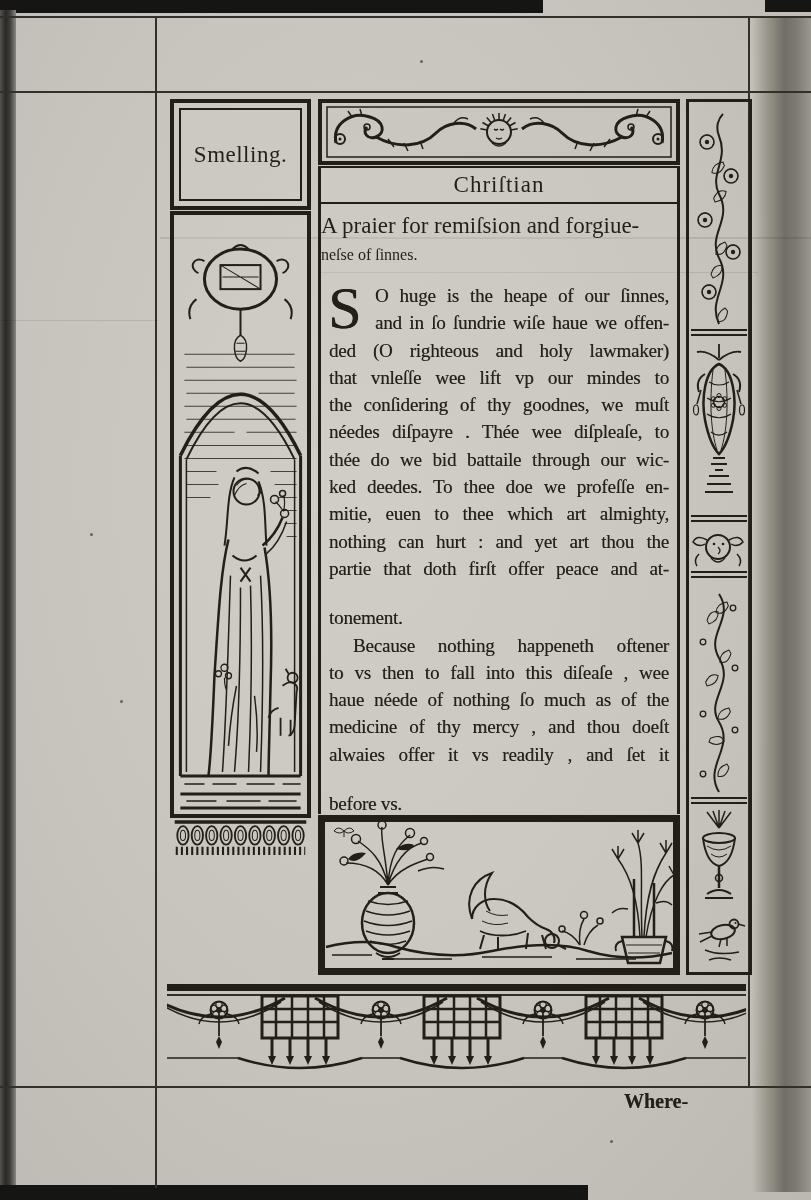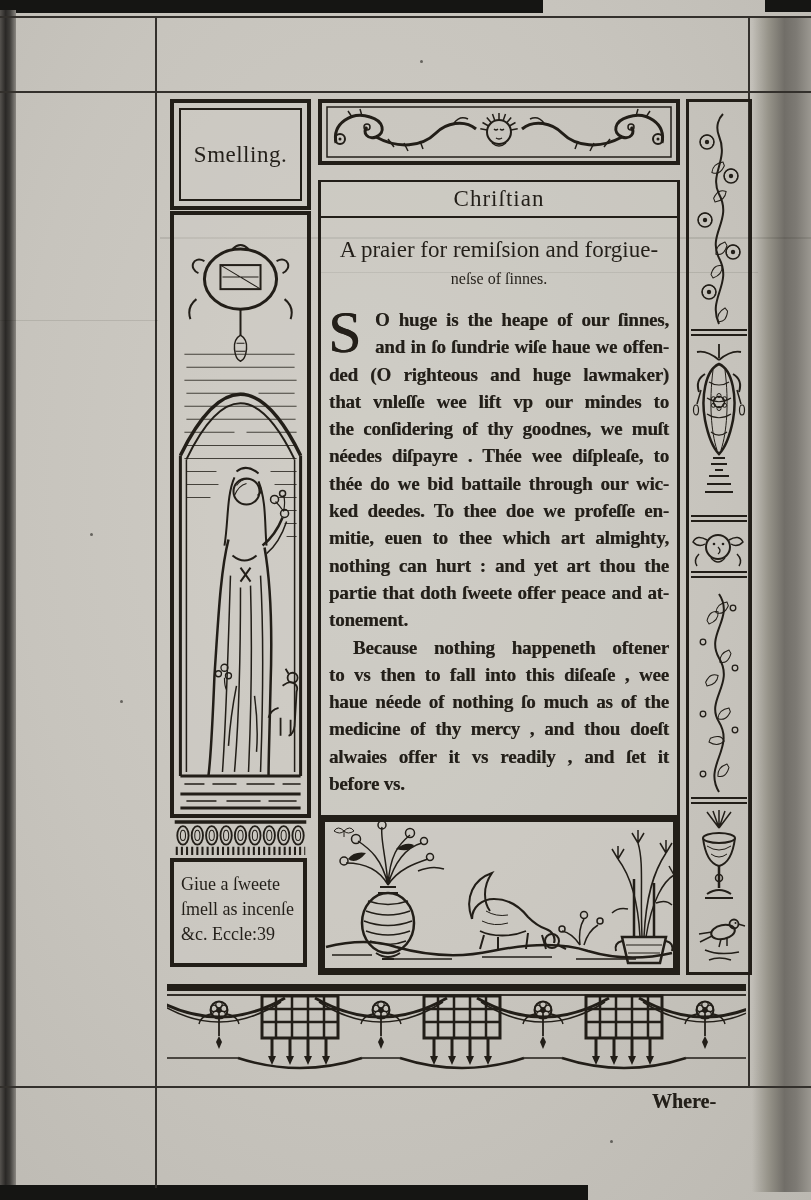"Chriſtian" div.abs { top: 180px -> 166px }
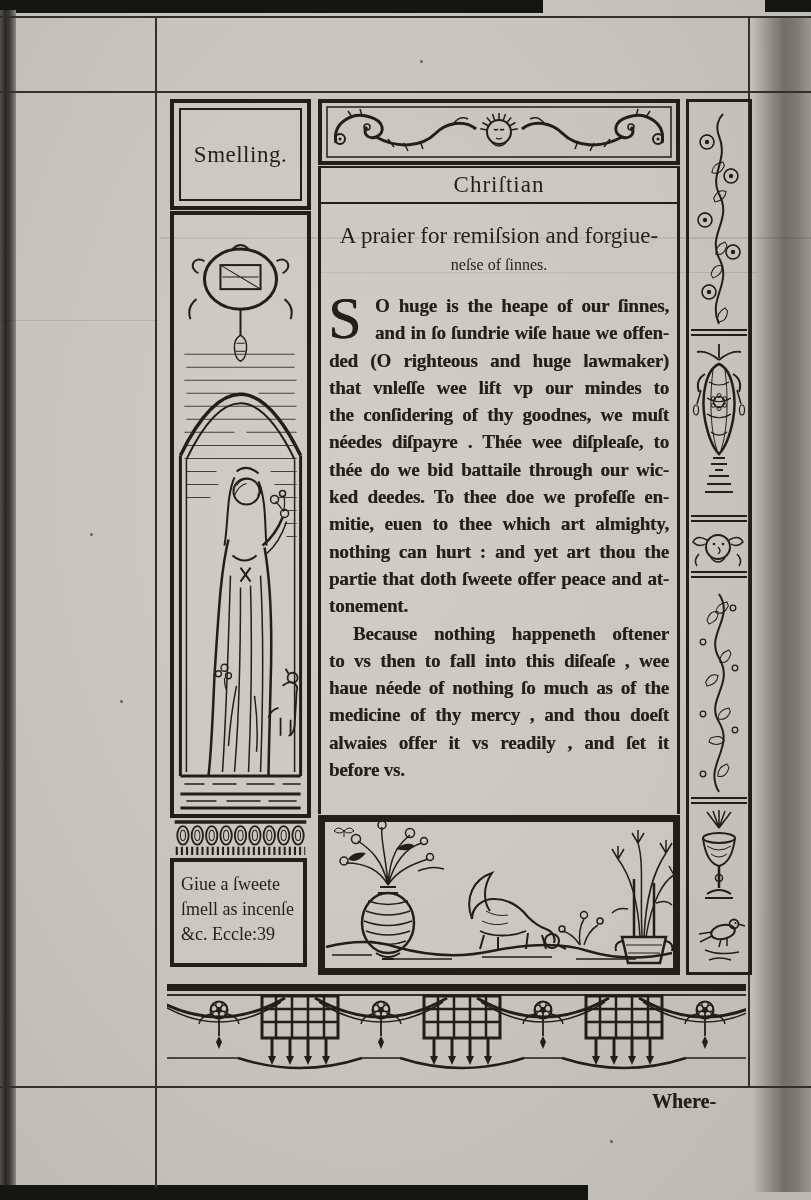"A praier for remiſsion and" .ttl { padding-top: 17px -> 7px; text-align: center -> left }
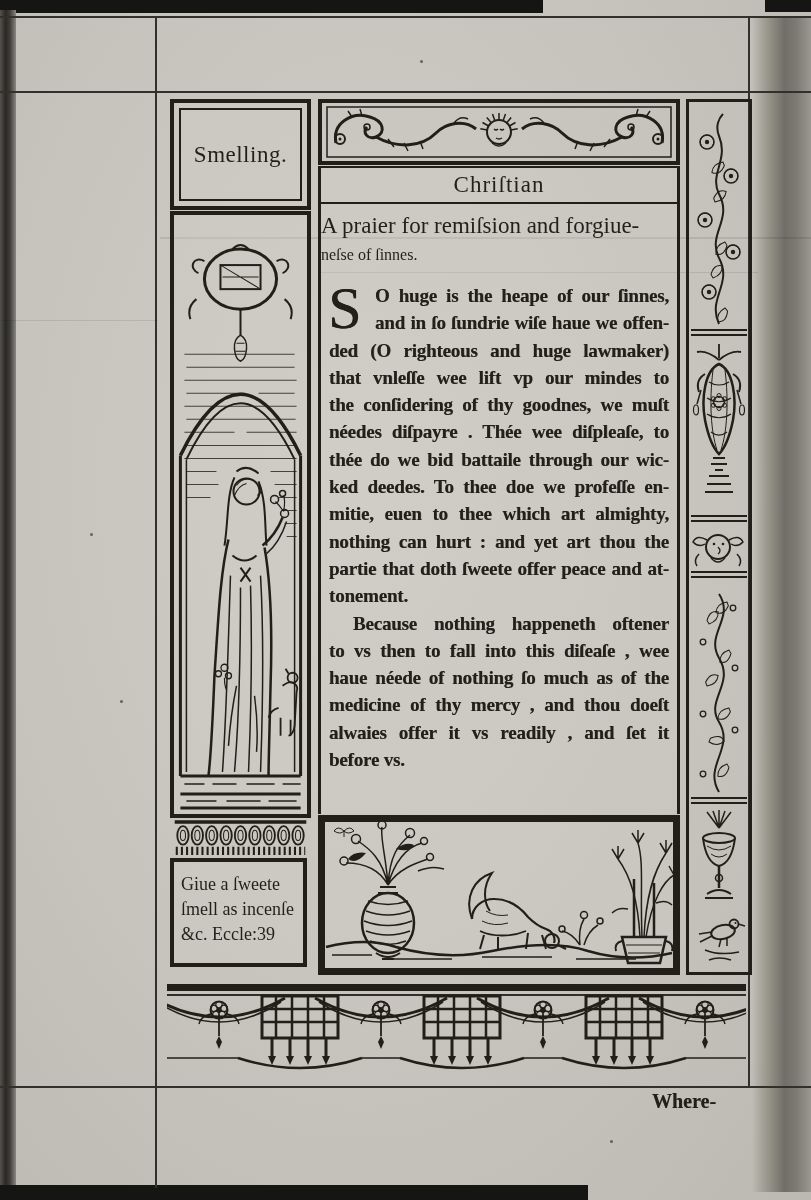"O huge is the heape" .bl-line { font-weight: 700 -> 400 }
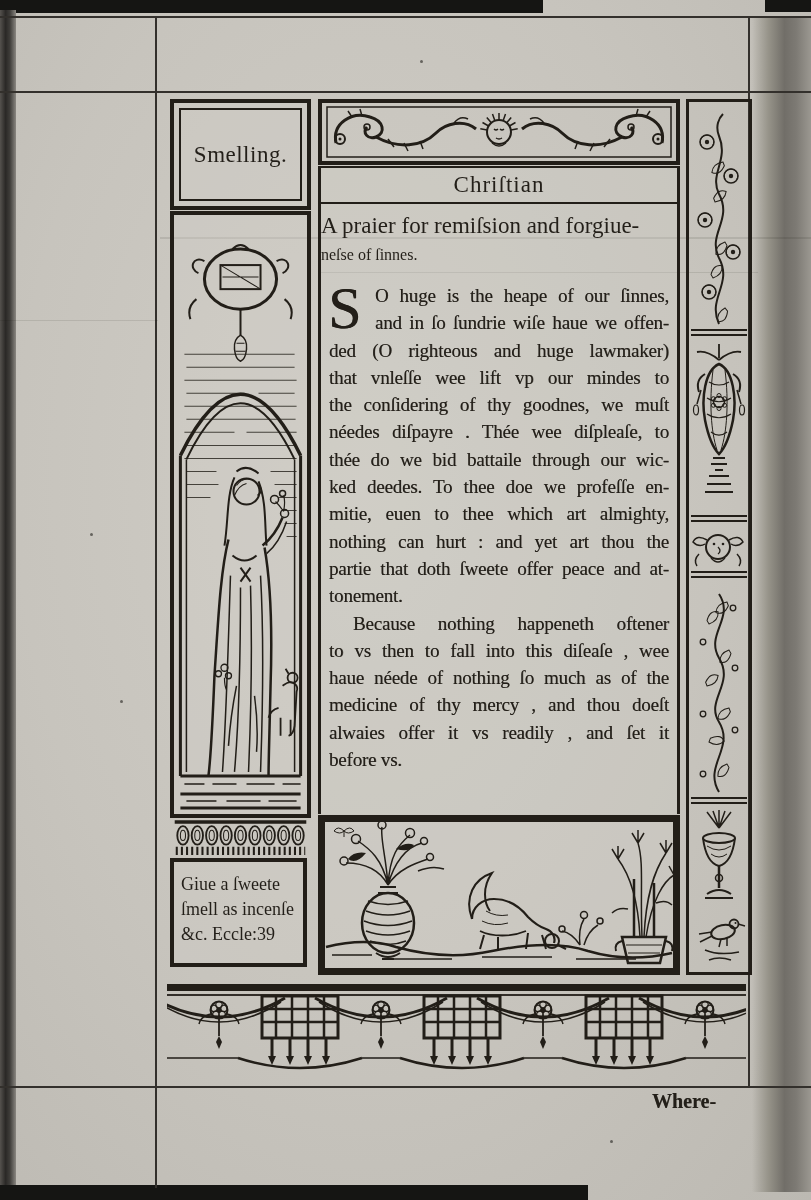"ded (O righteous and huge" div.bl-line { text: huge -> holy }
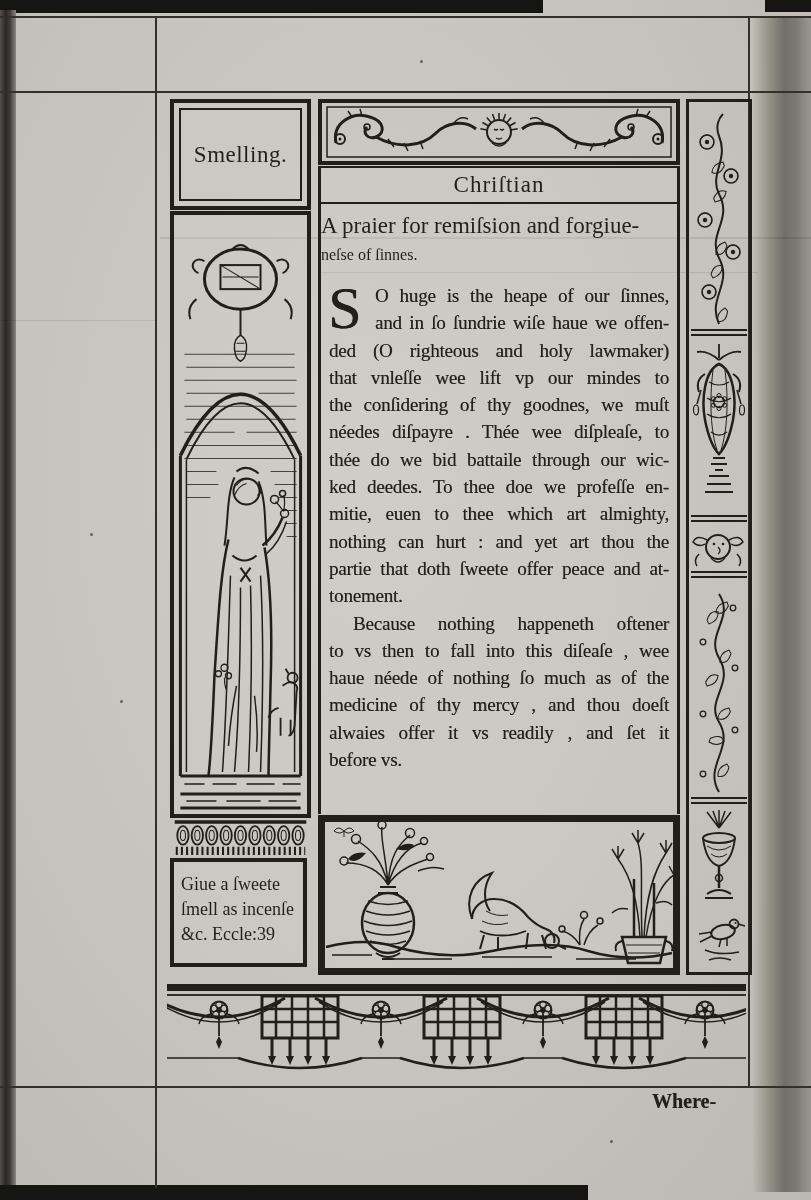"partie that doth ſweete offer" div.bl-line { text: ſweete -> firſt }
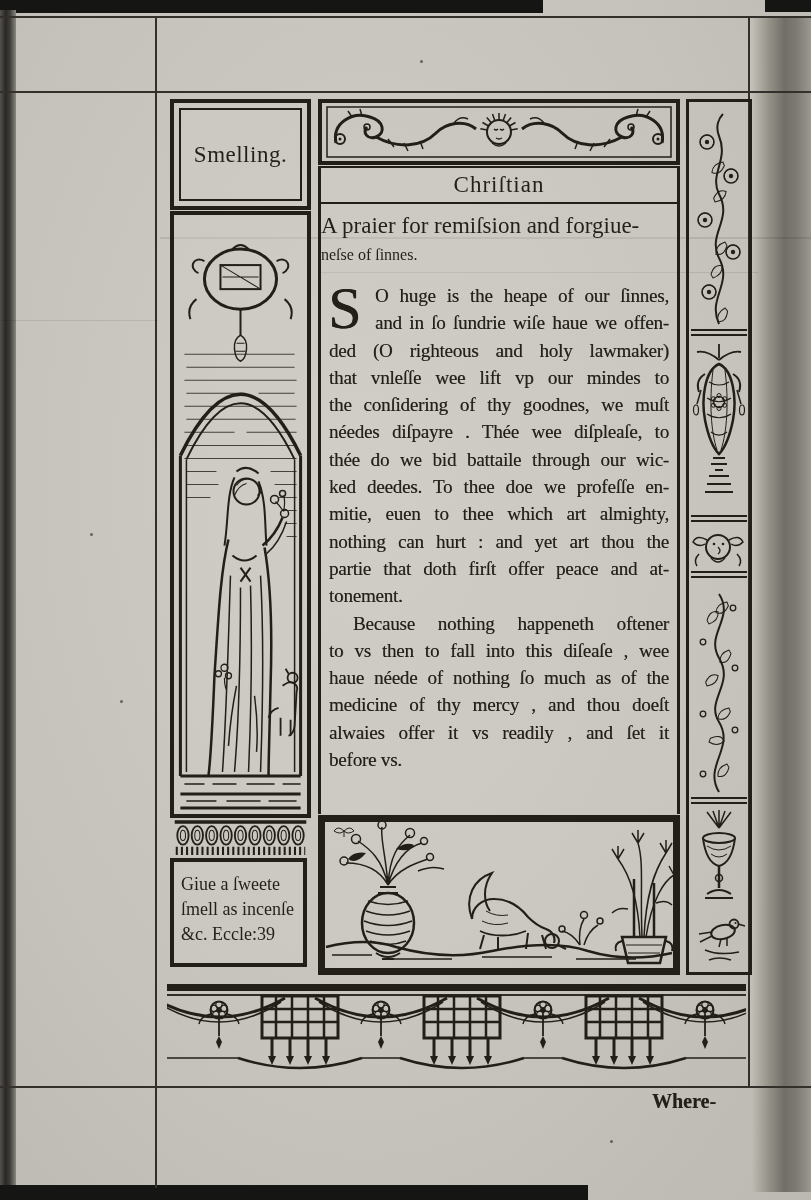"tonement." .bl-line.short { margin-top: none -> 22px }
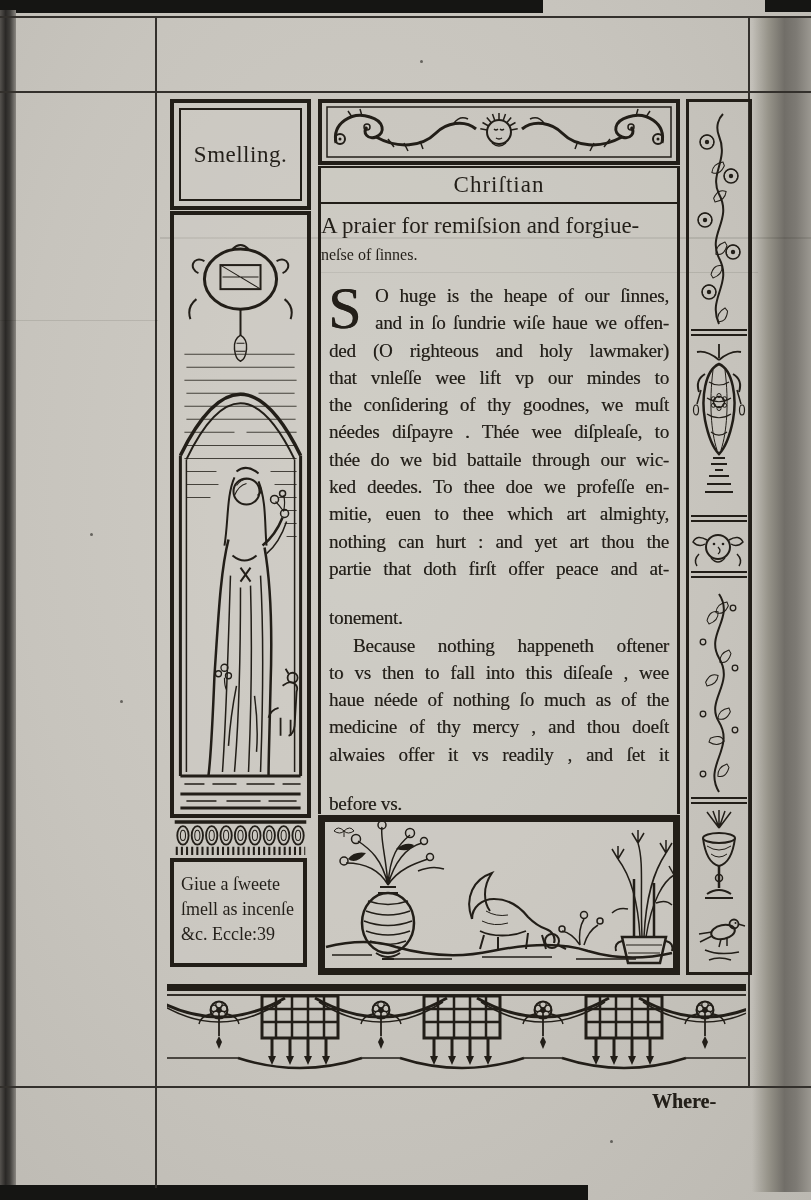"Giue a ſweete" div.abs { html: <div> <div> <div>Giue a ſweete</div> <div>ſmell as incenſe</div> <div>&amp;c. Eccle:39</div> </div> </div> -> none }
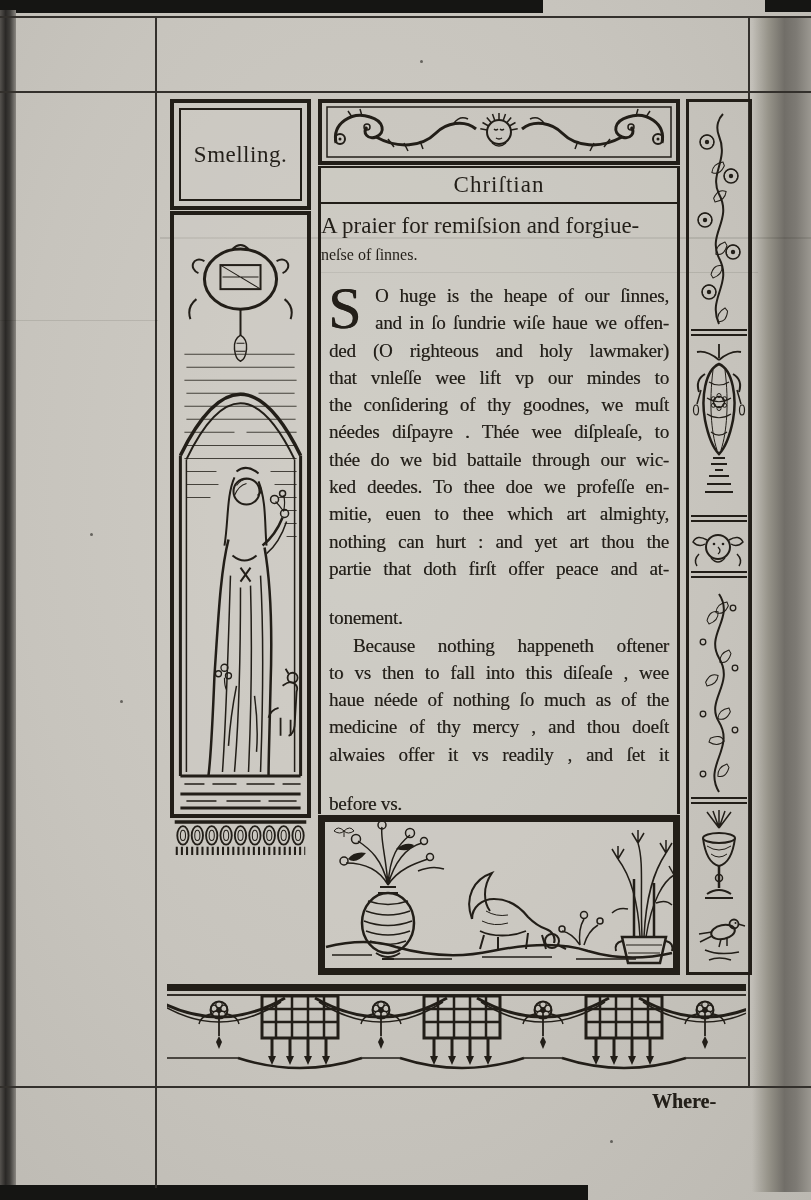"Where-" div.abs { left: 652px -> 624px }
